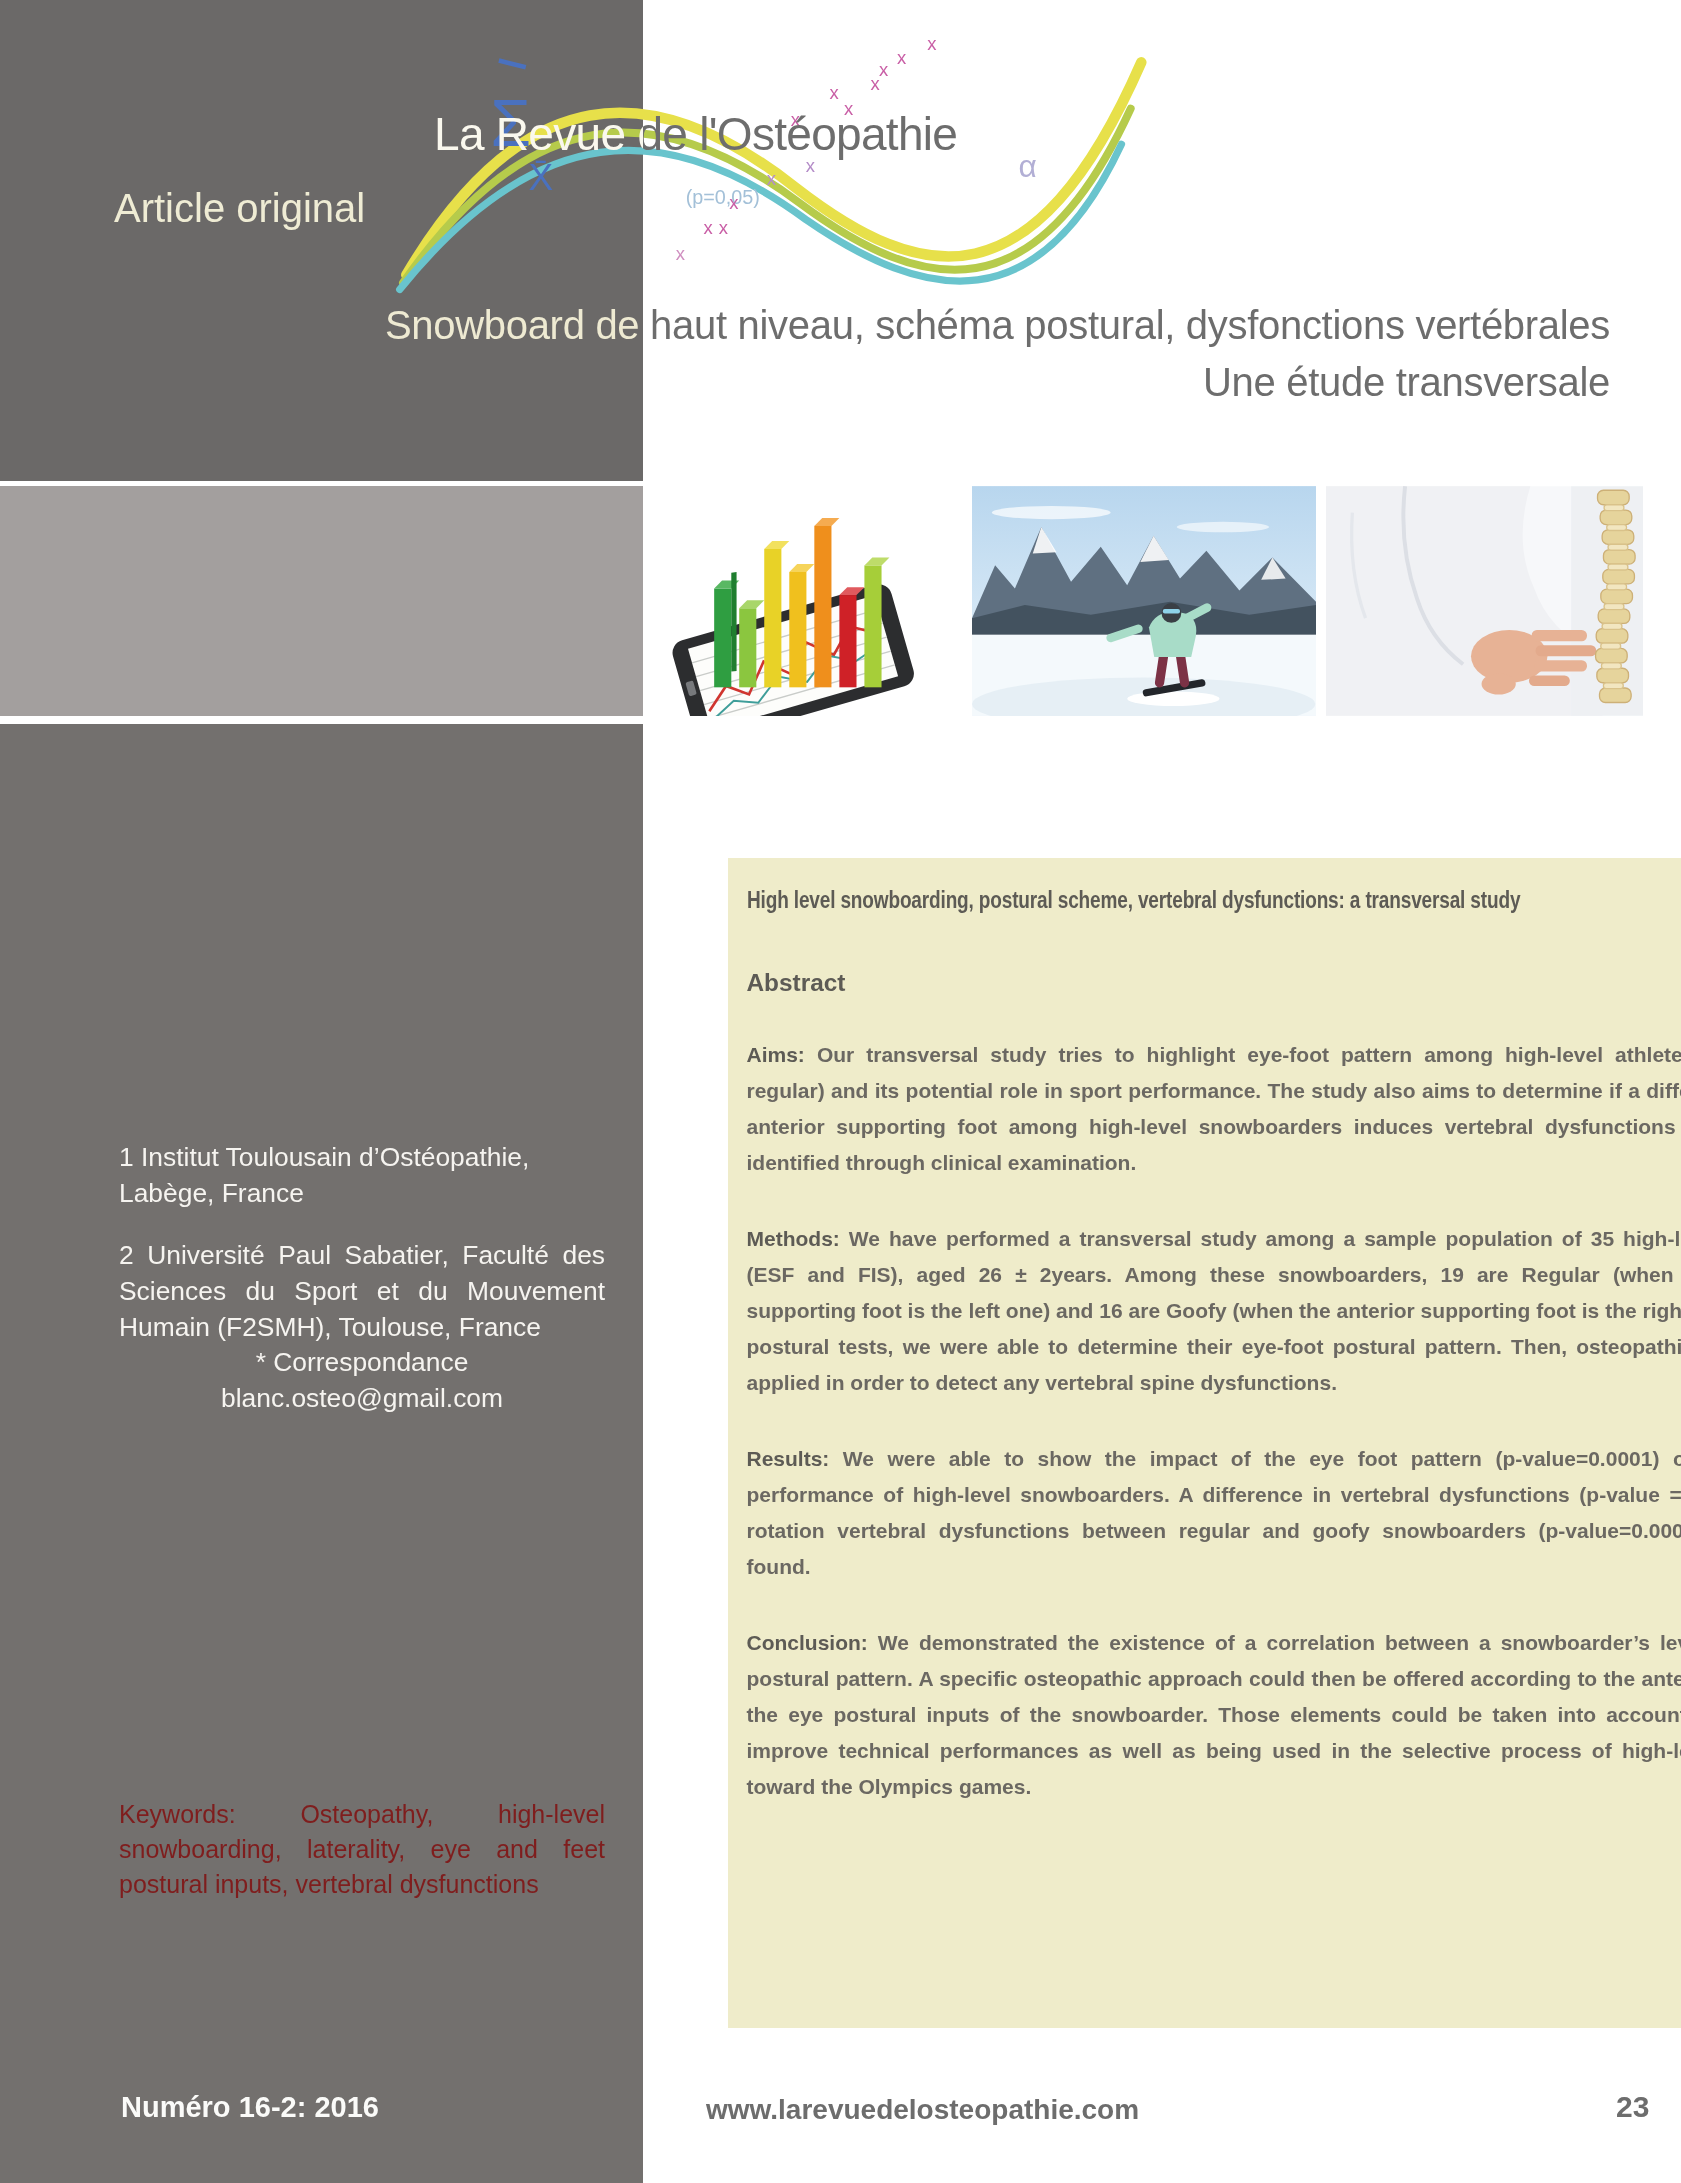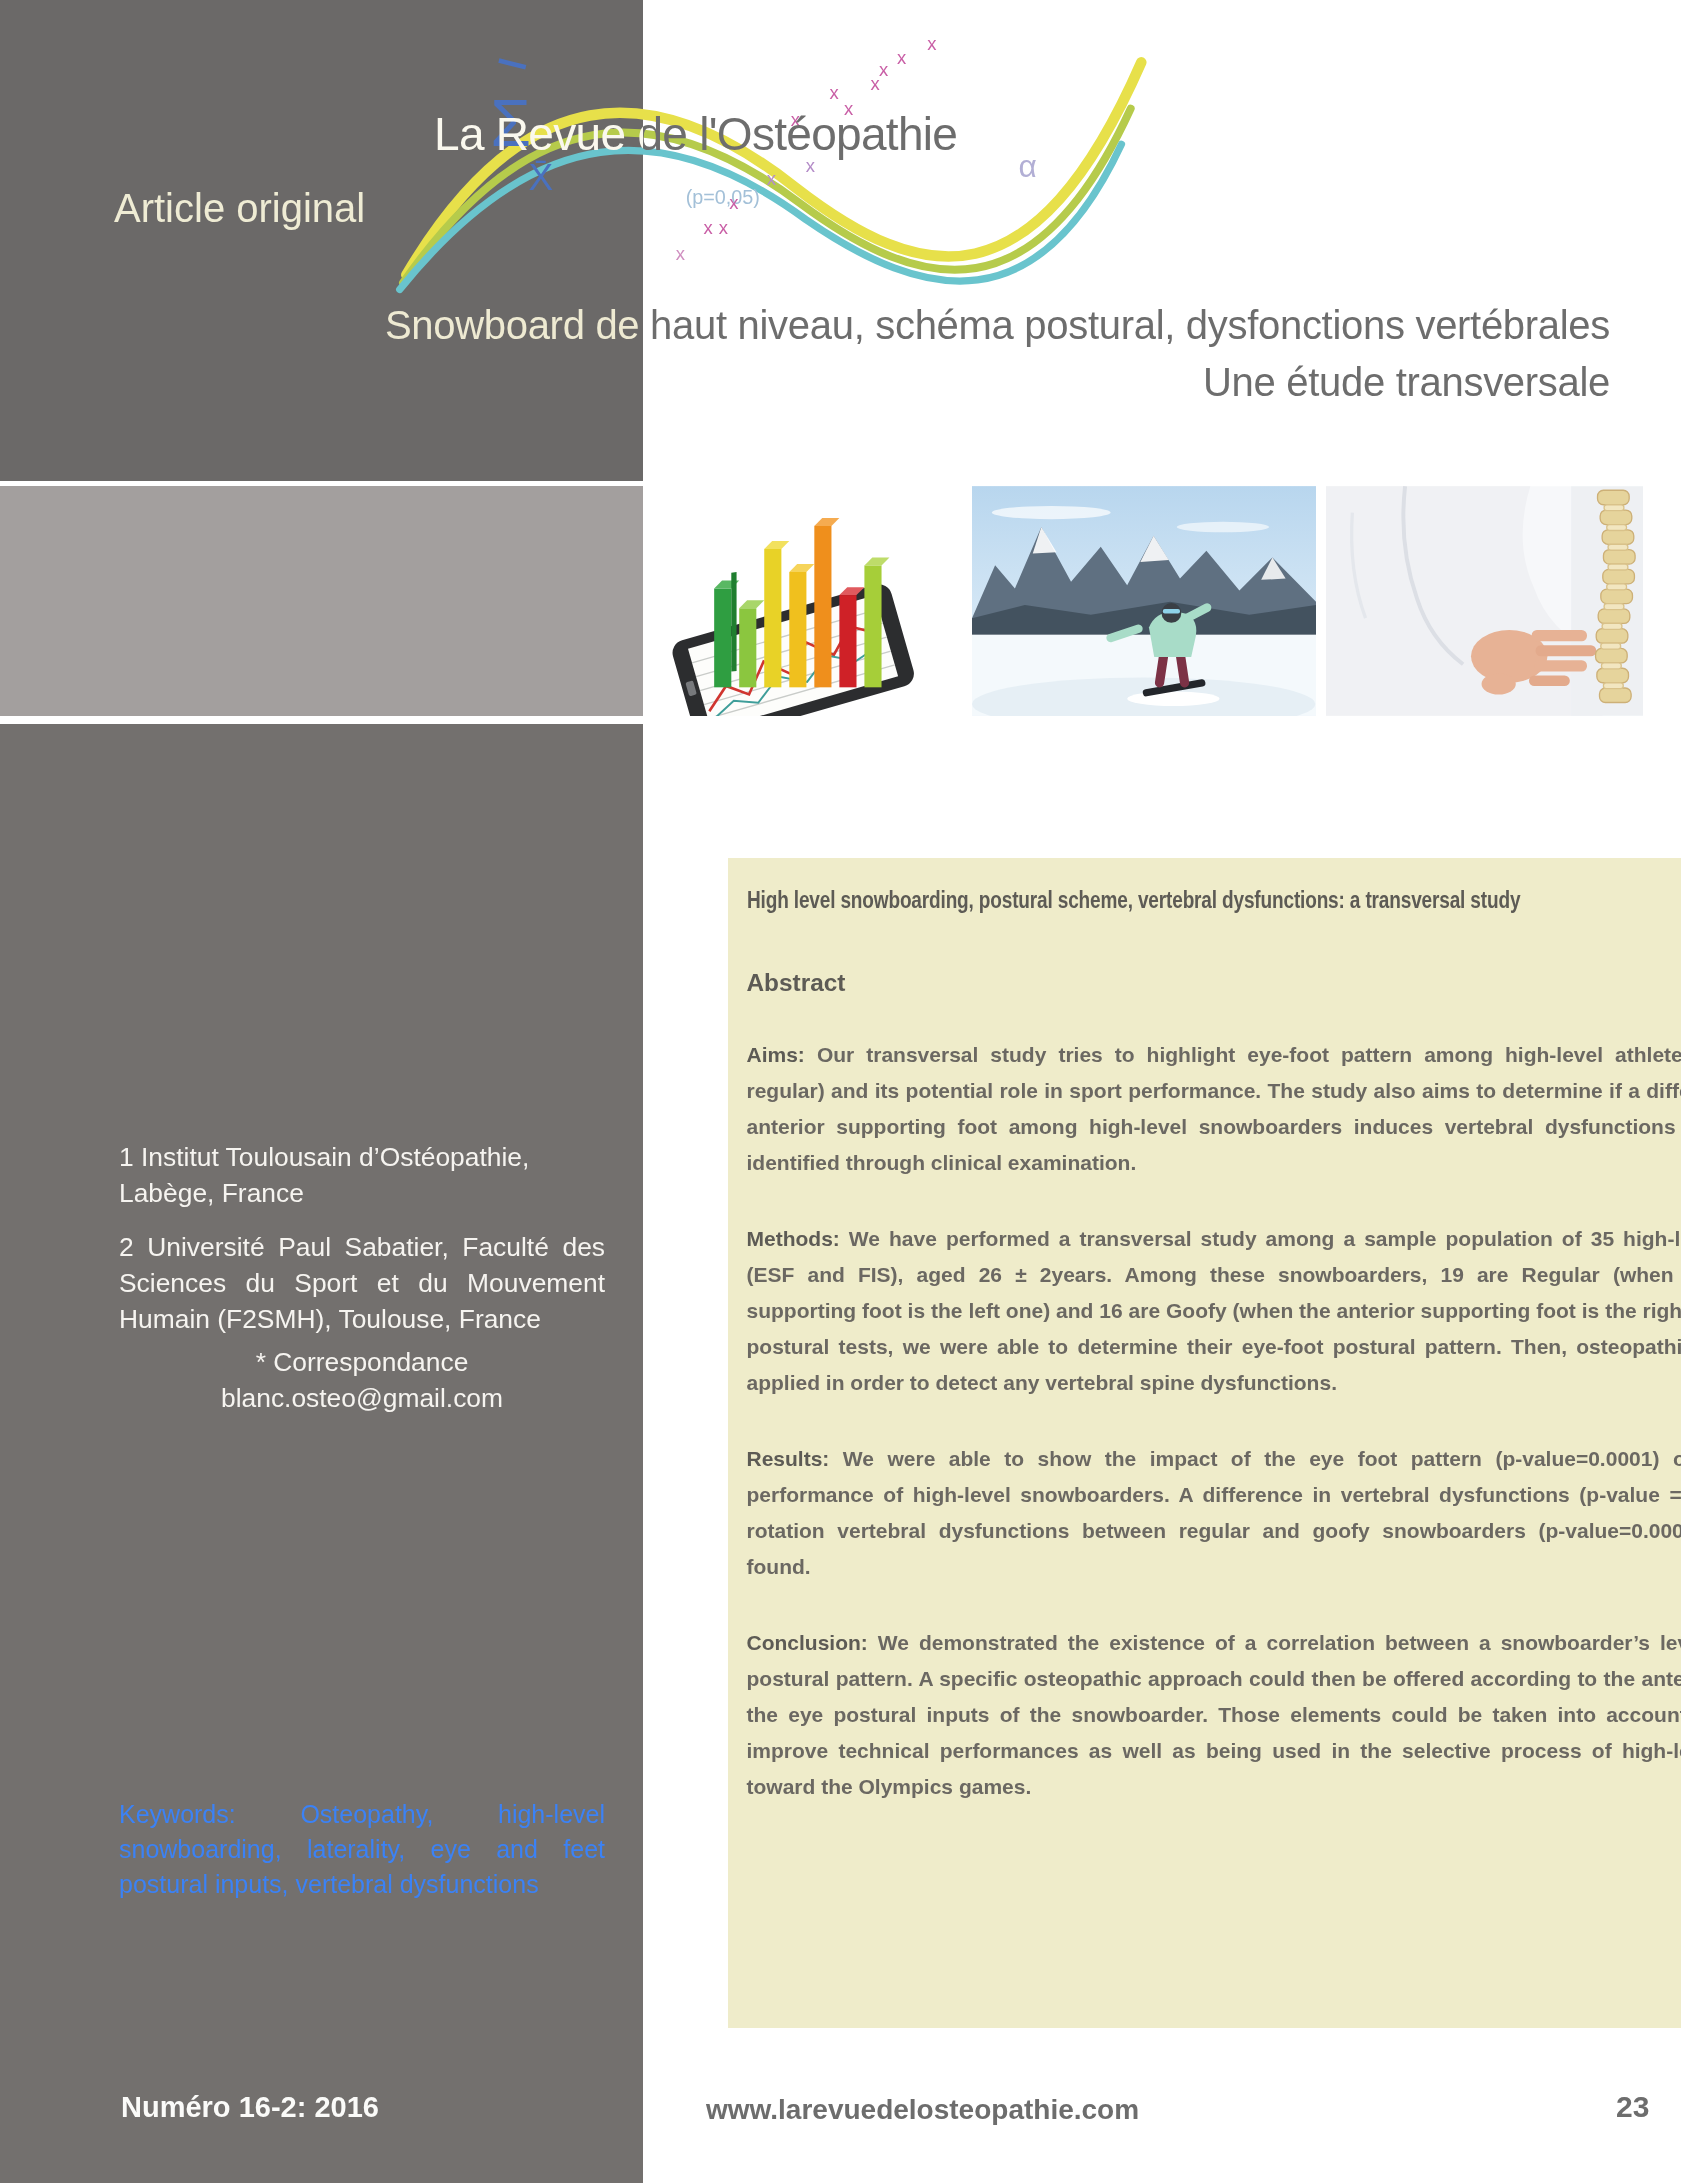"2 Université Paul Sabatier, Faculté" .affils p + p { margin-top: 18px -> 26px }
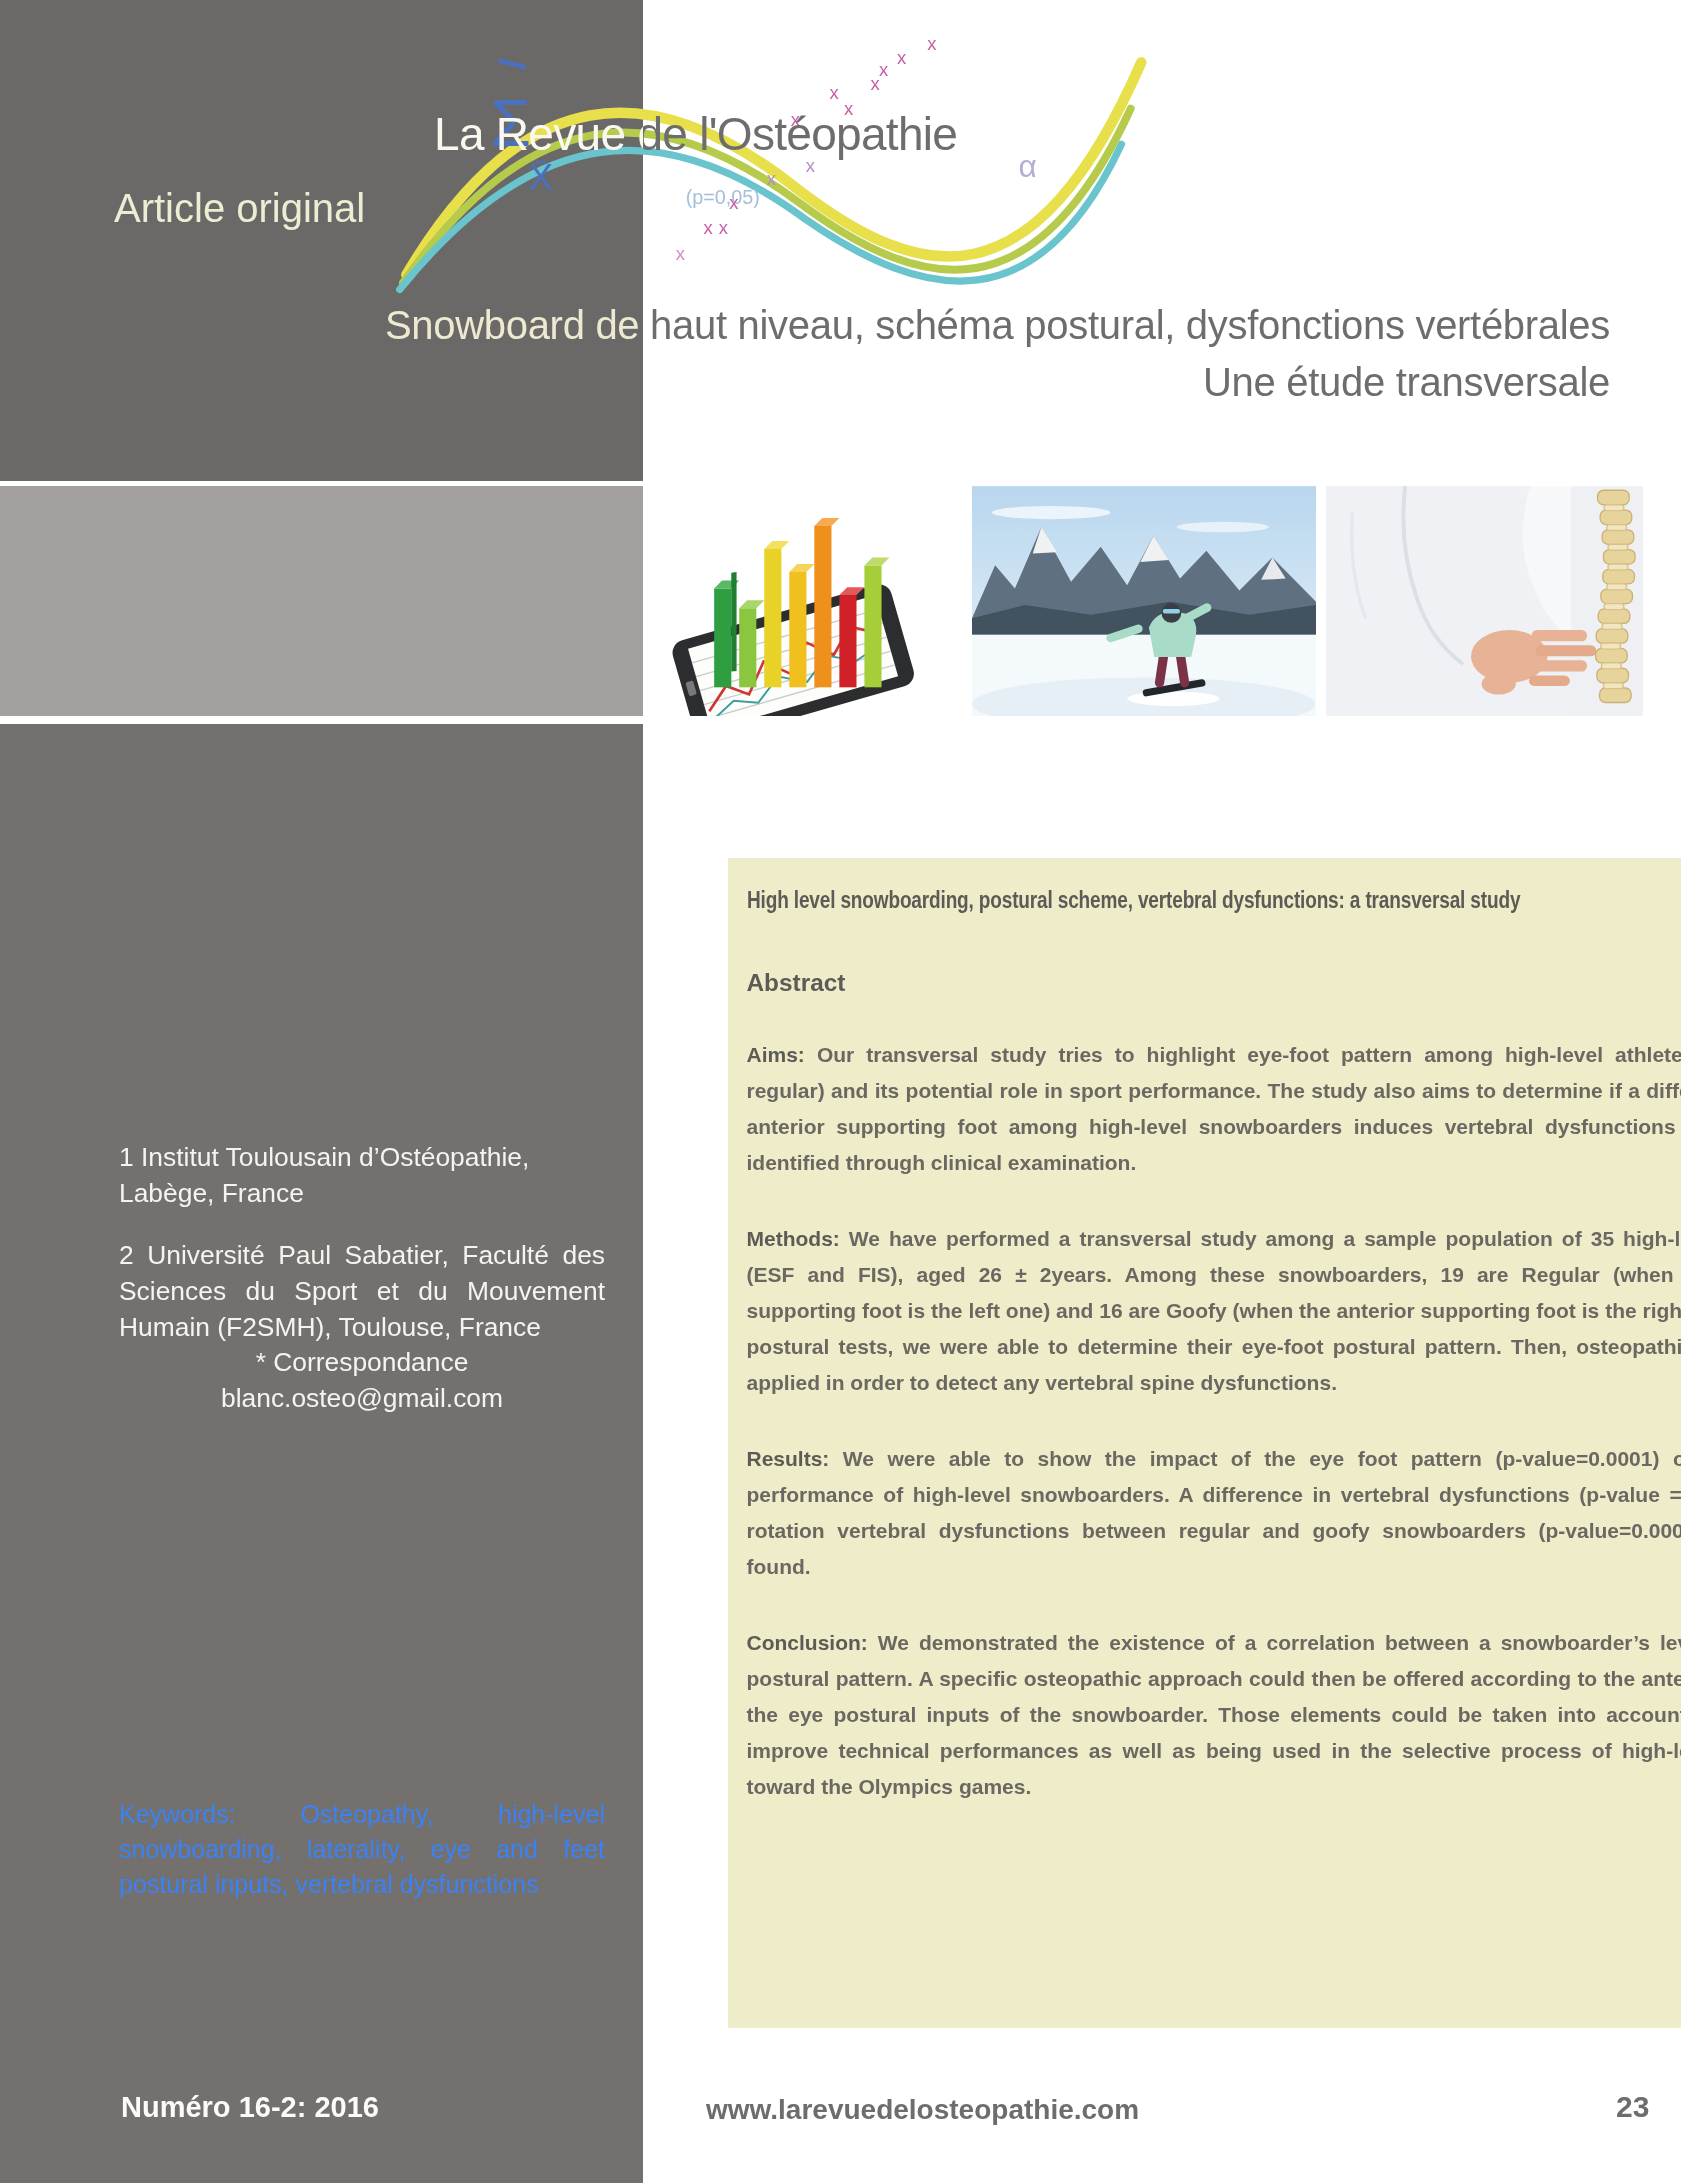"Keywords: Osteopathy, high-level" .kw { color: #3b82f6 -> #7f1d1d }
